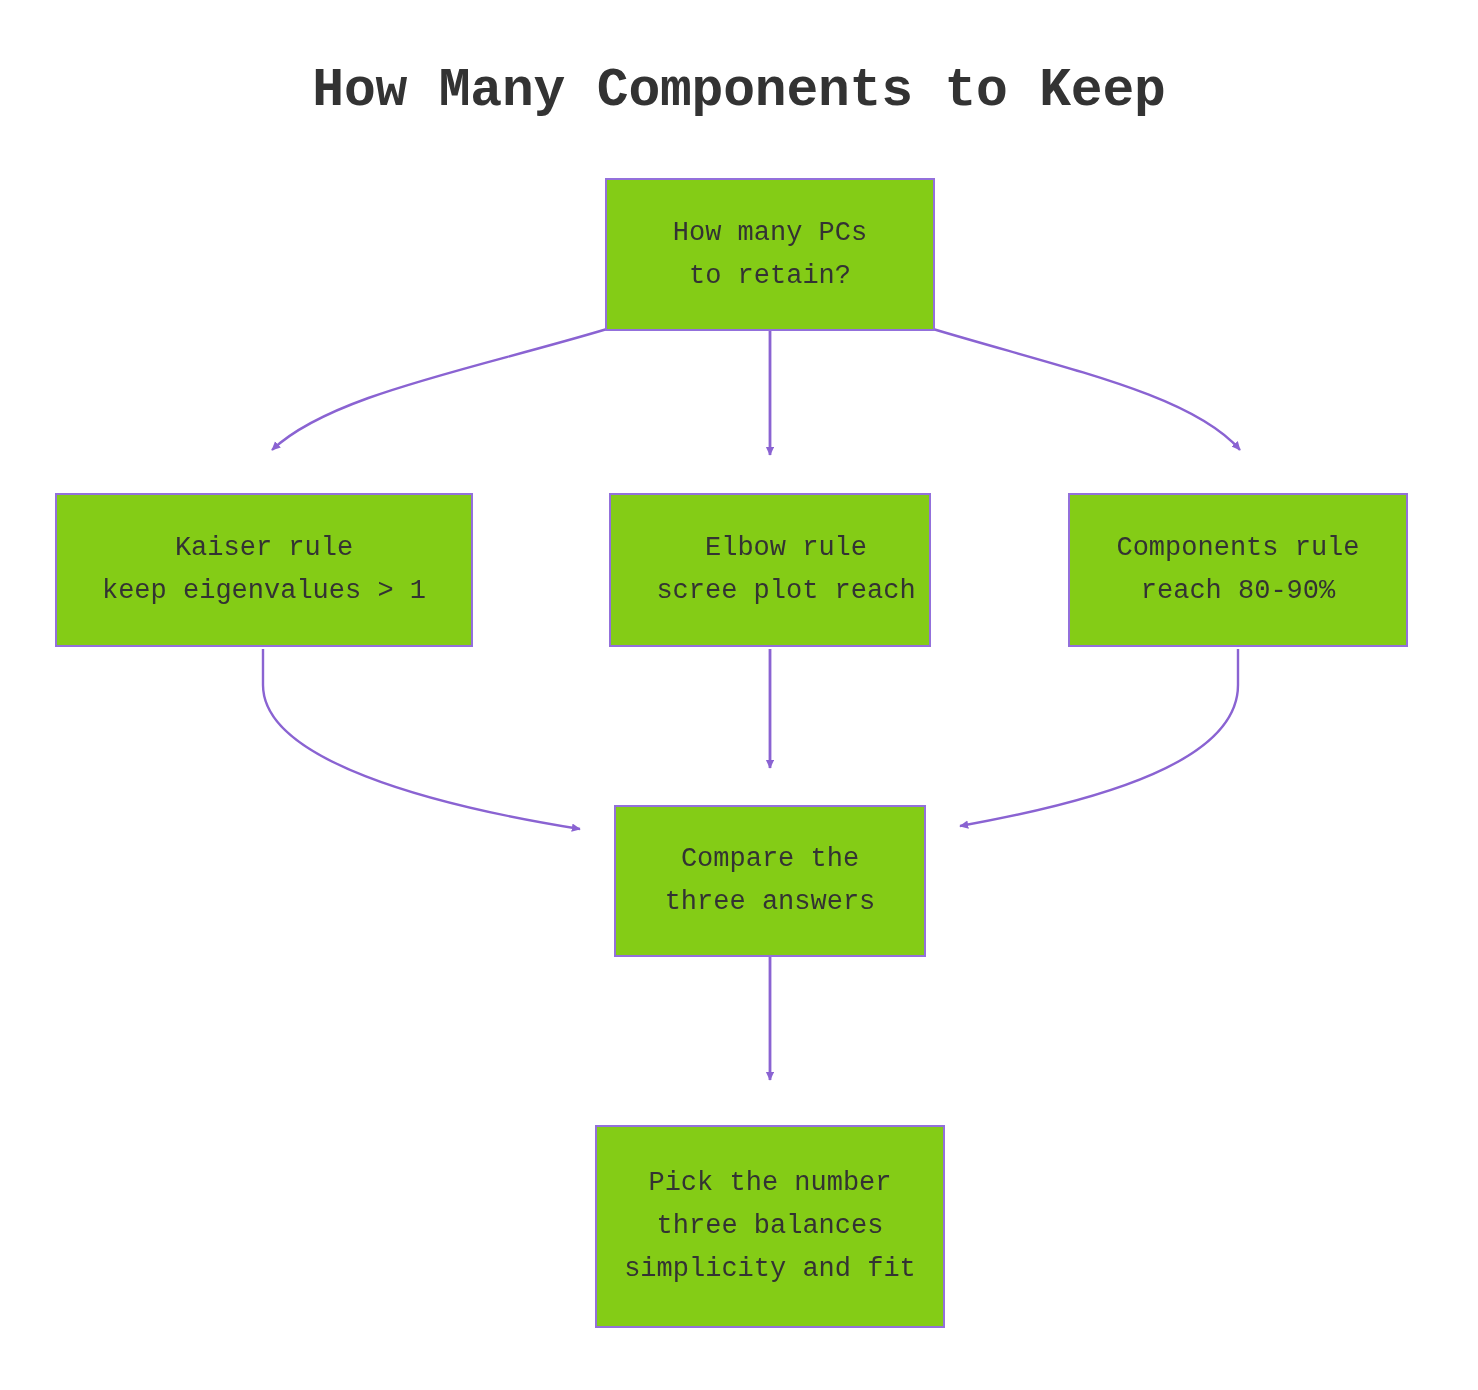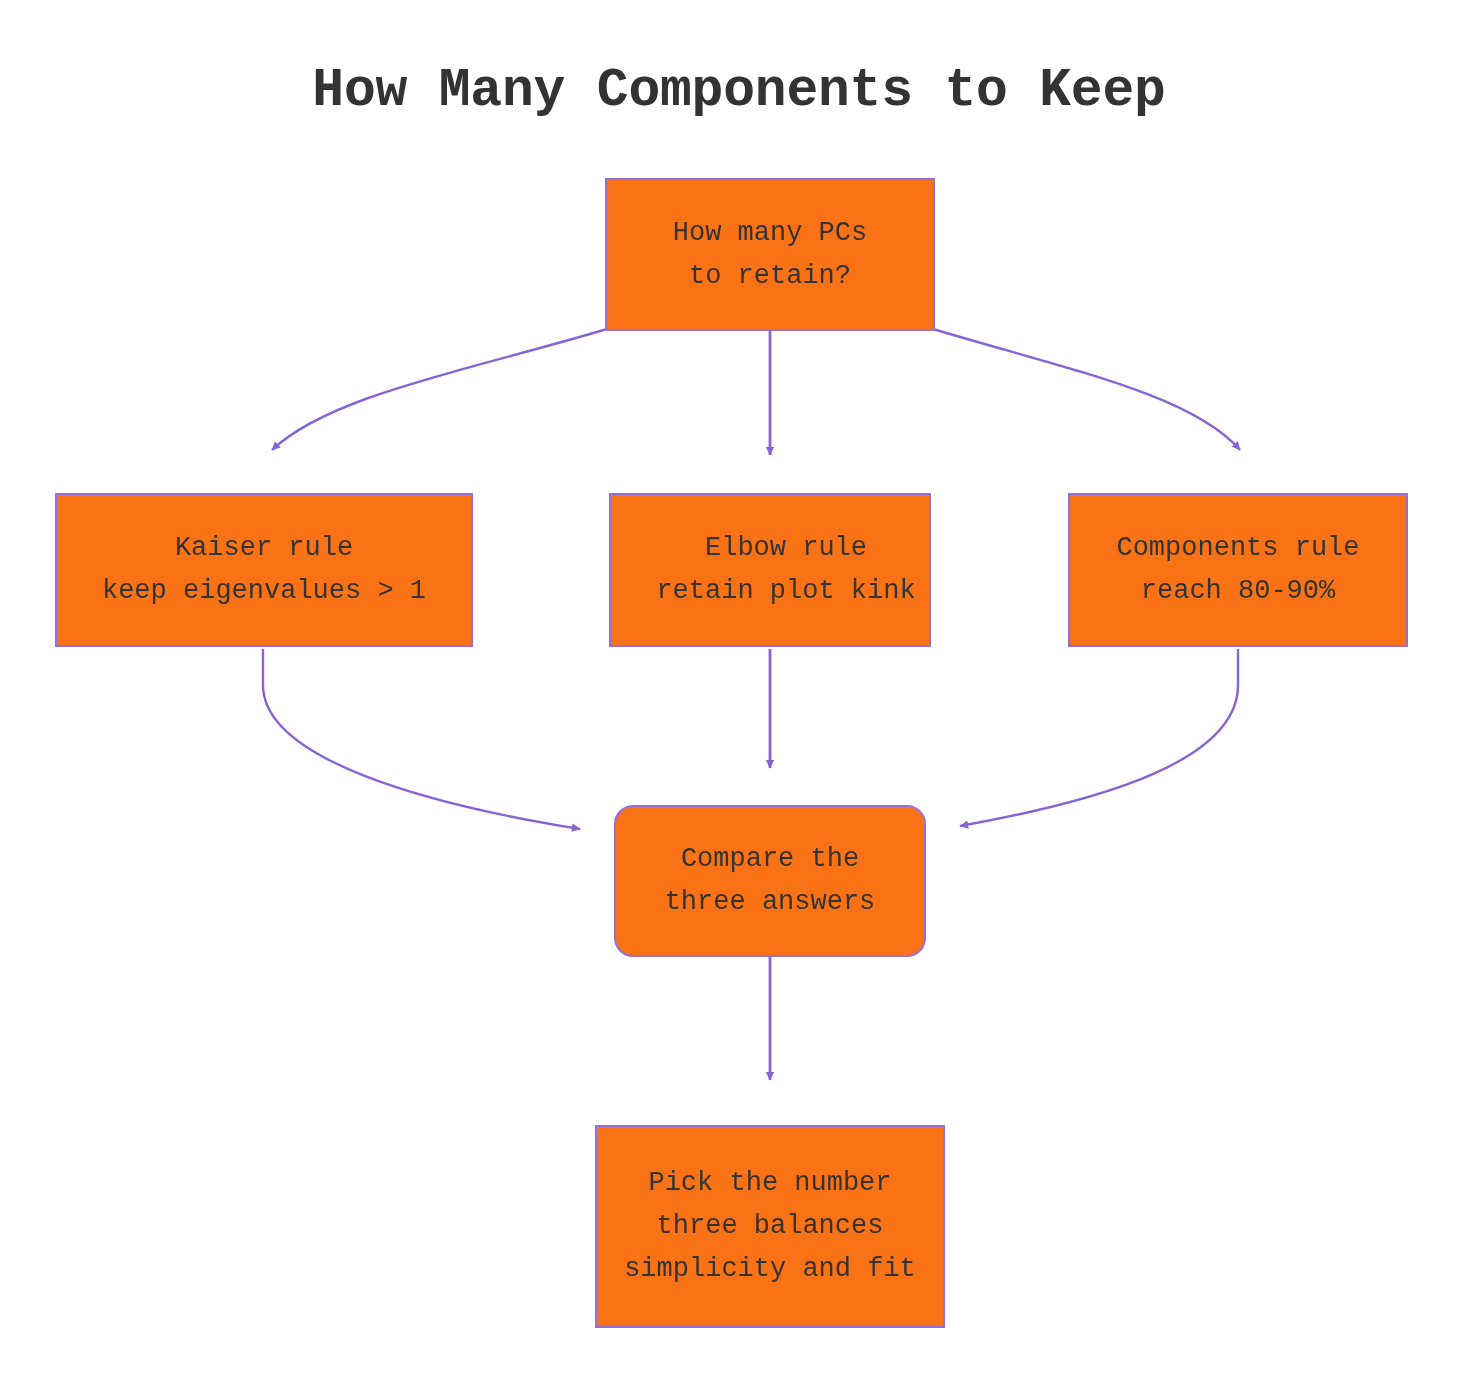"How many PCs" .node { background: #f97316 -> #84cc16 }
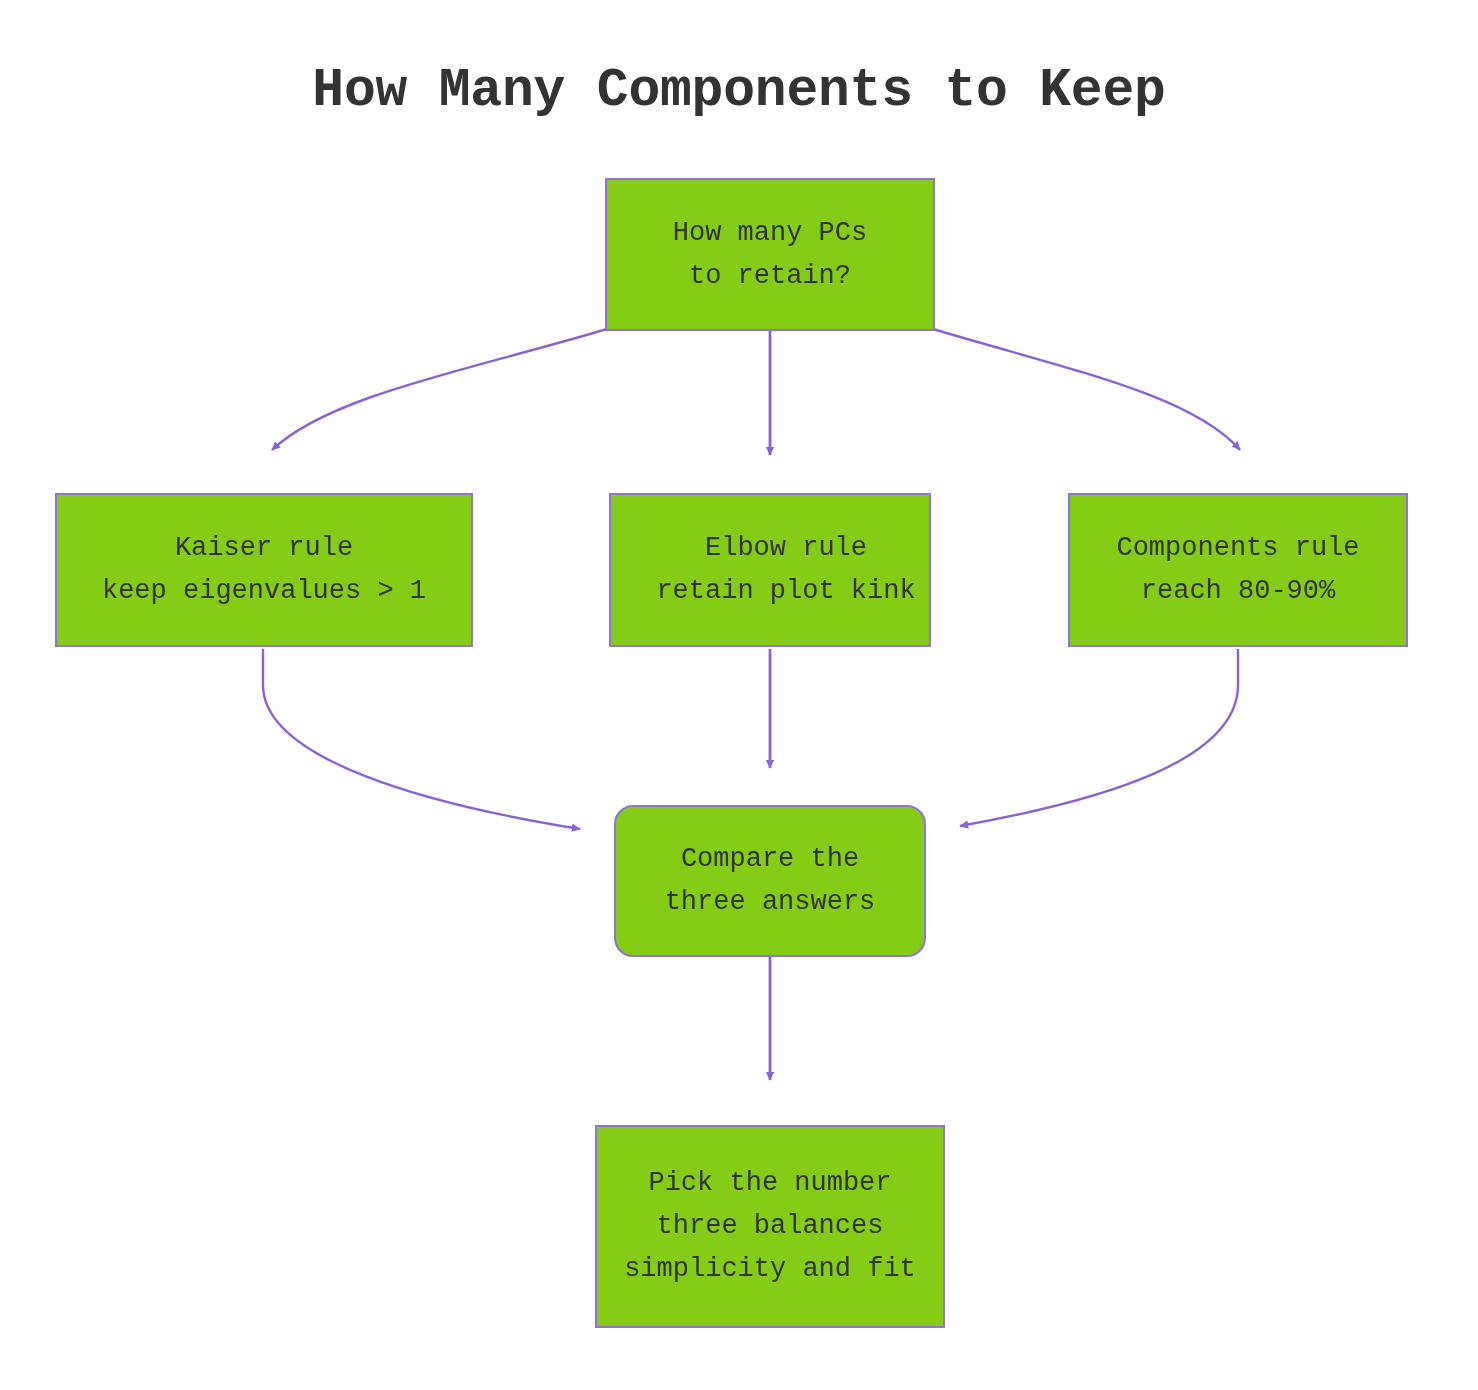"retain plot kink" span.line { text: retain plot kink -> scree plot reach }
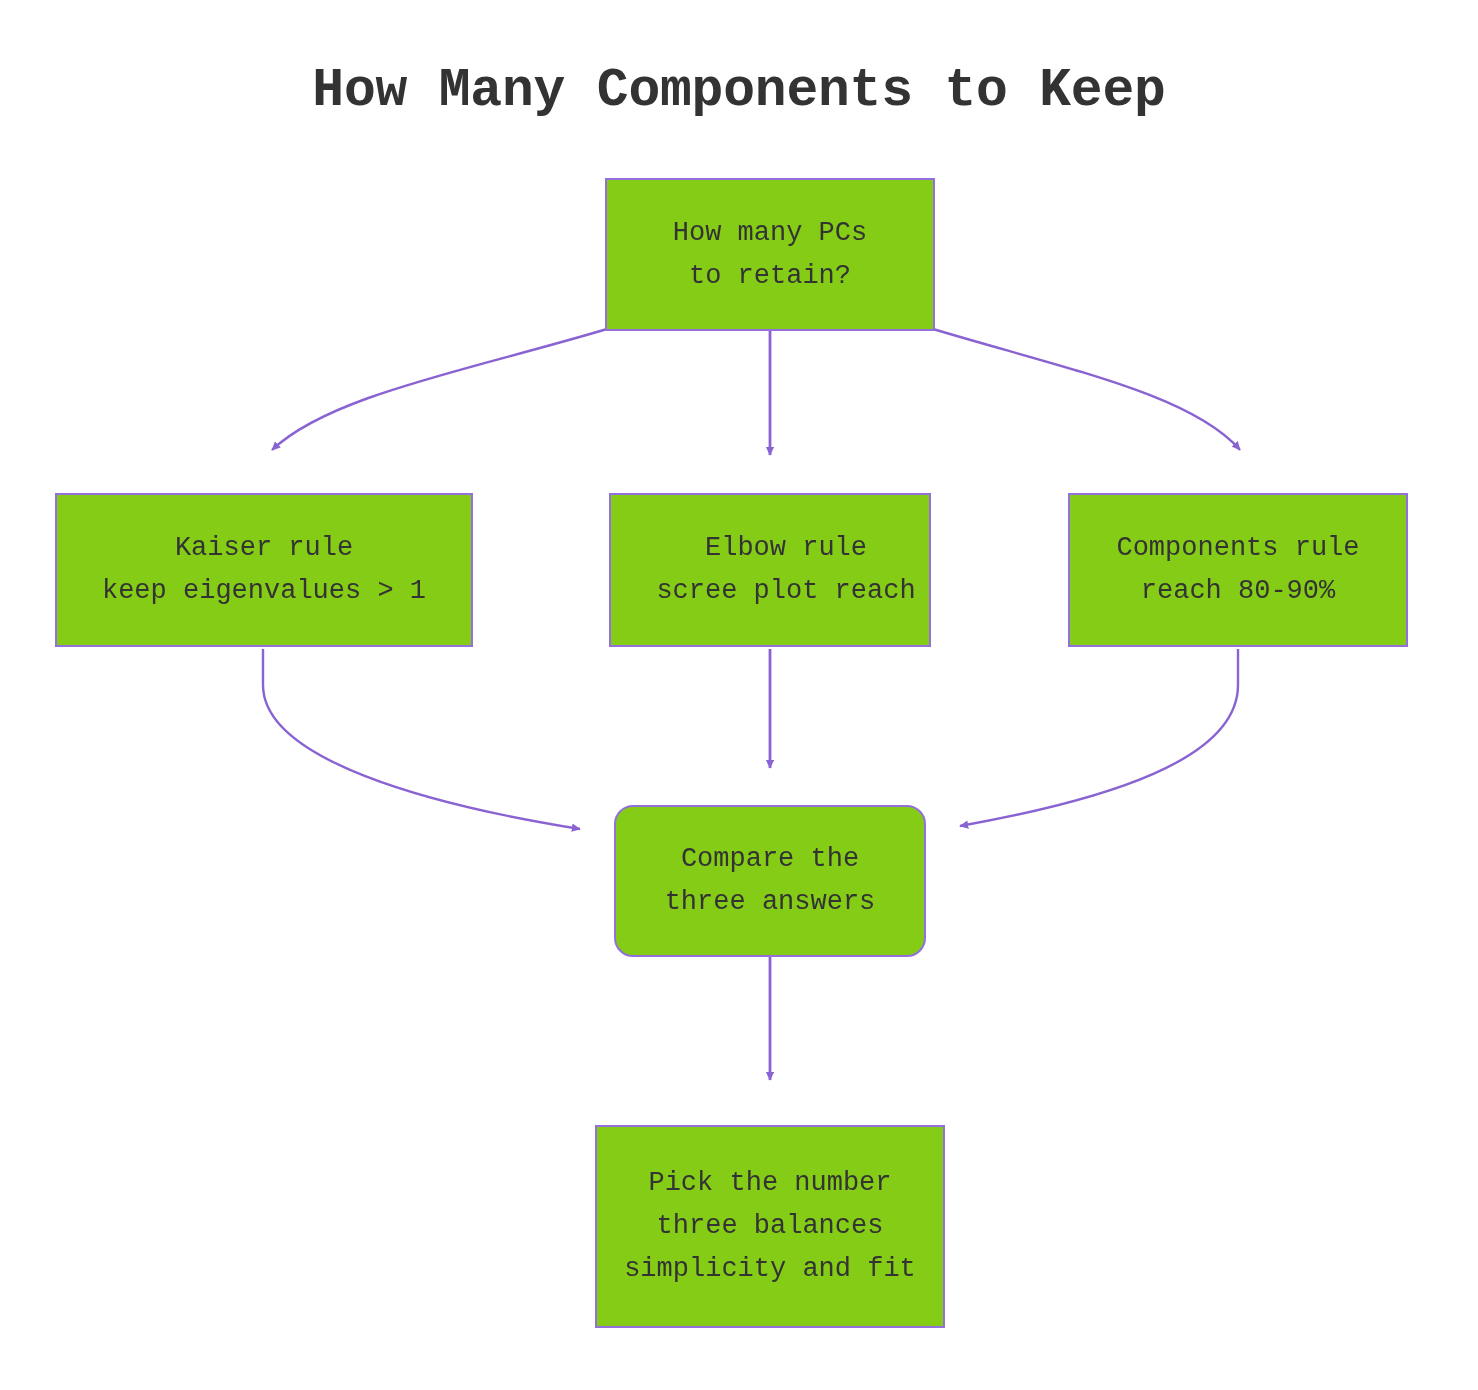"Compare the" #node-compare { border-radius: 19px -> none }
